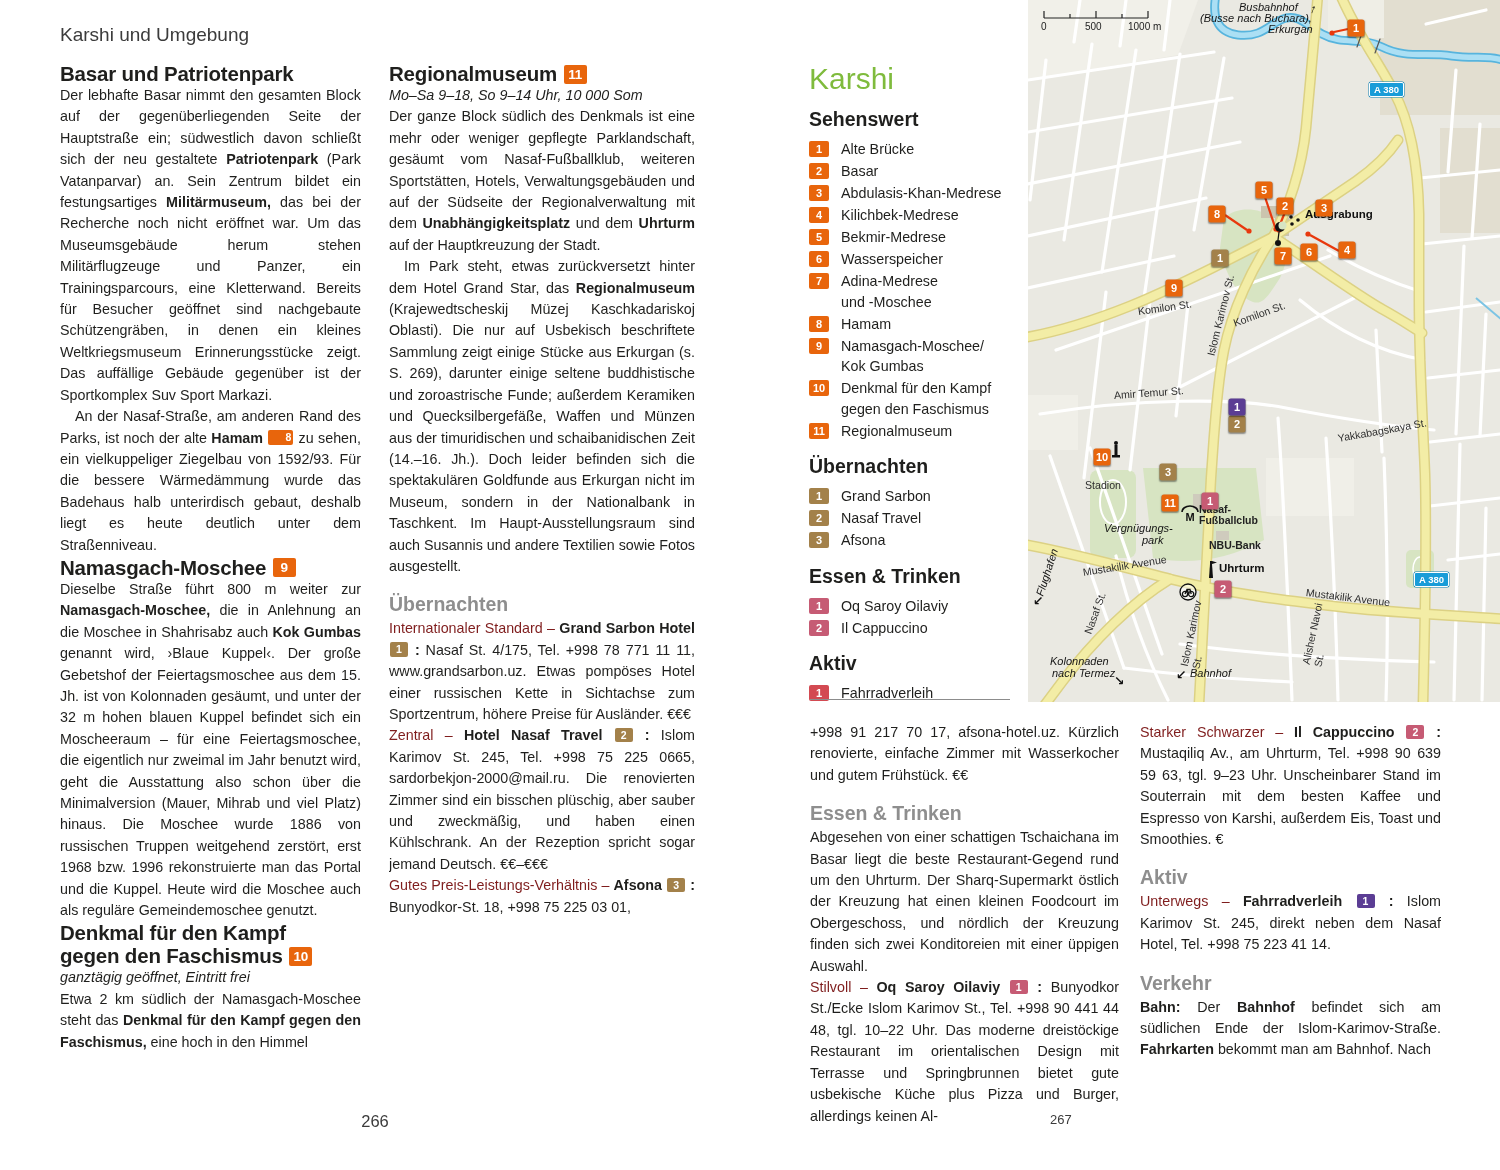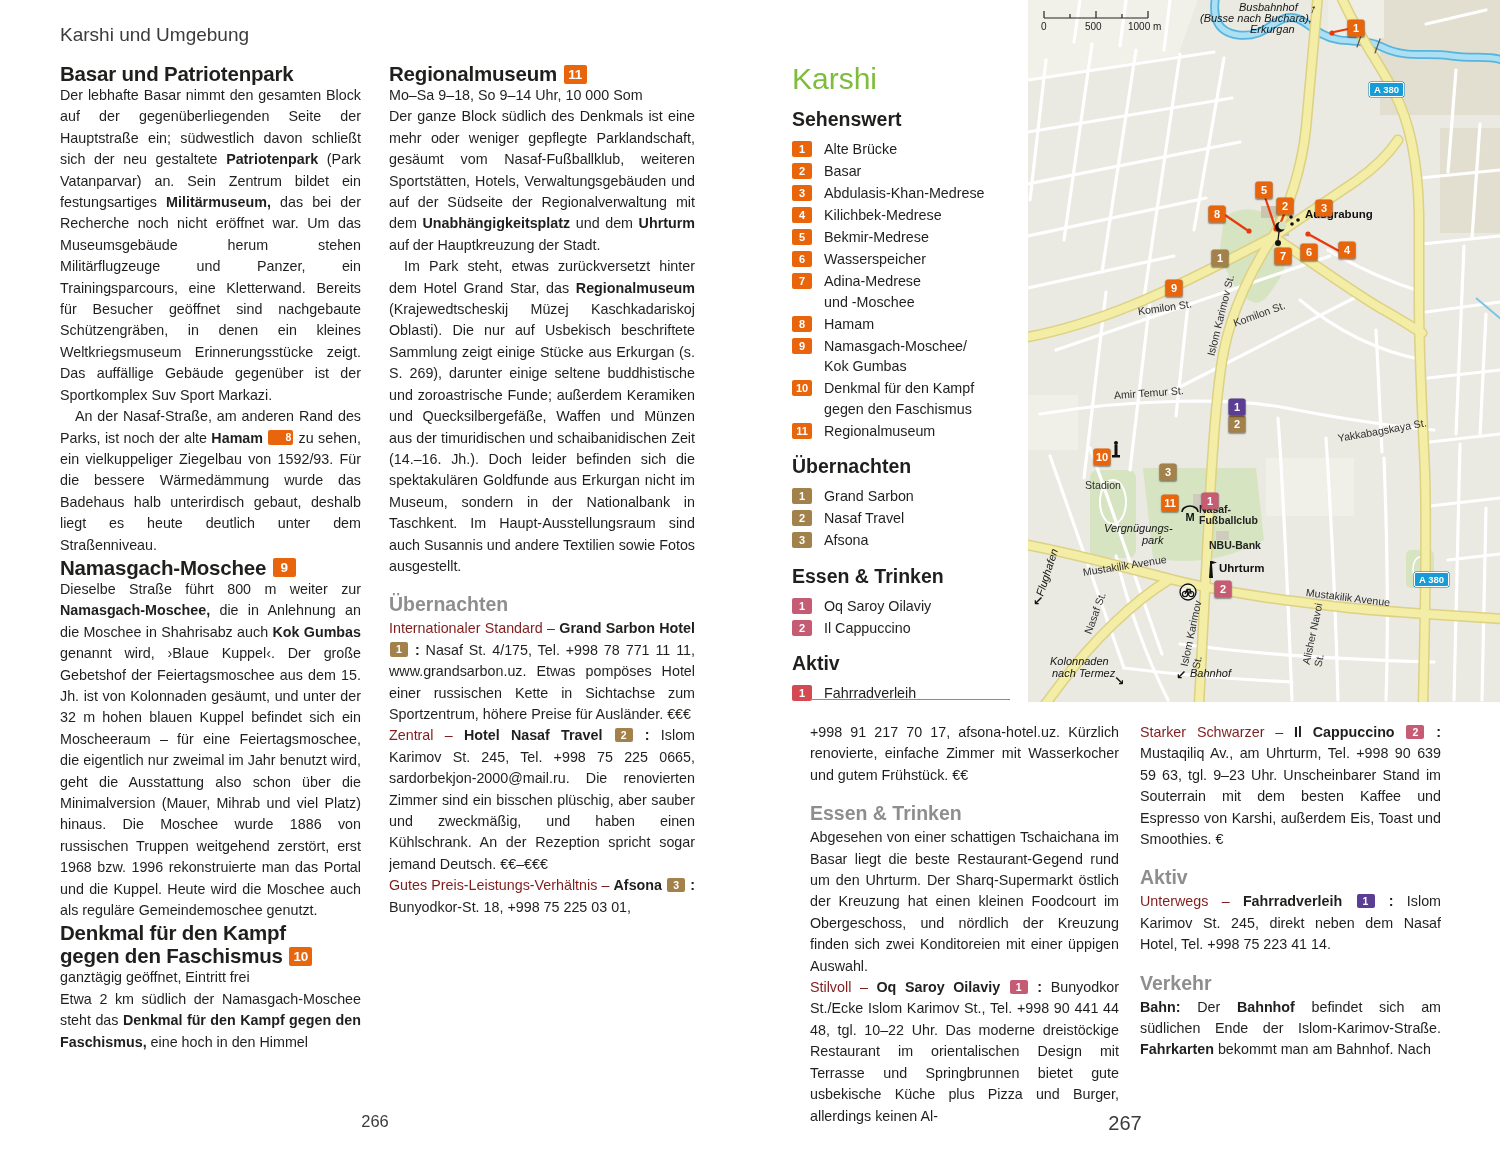"Erkurgan" span.ml { left: 222px -> 240px }
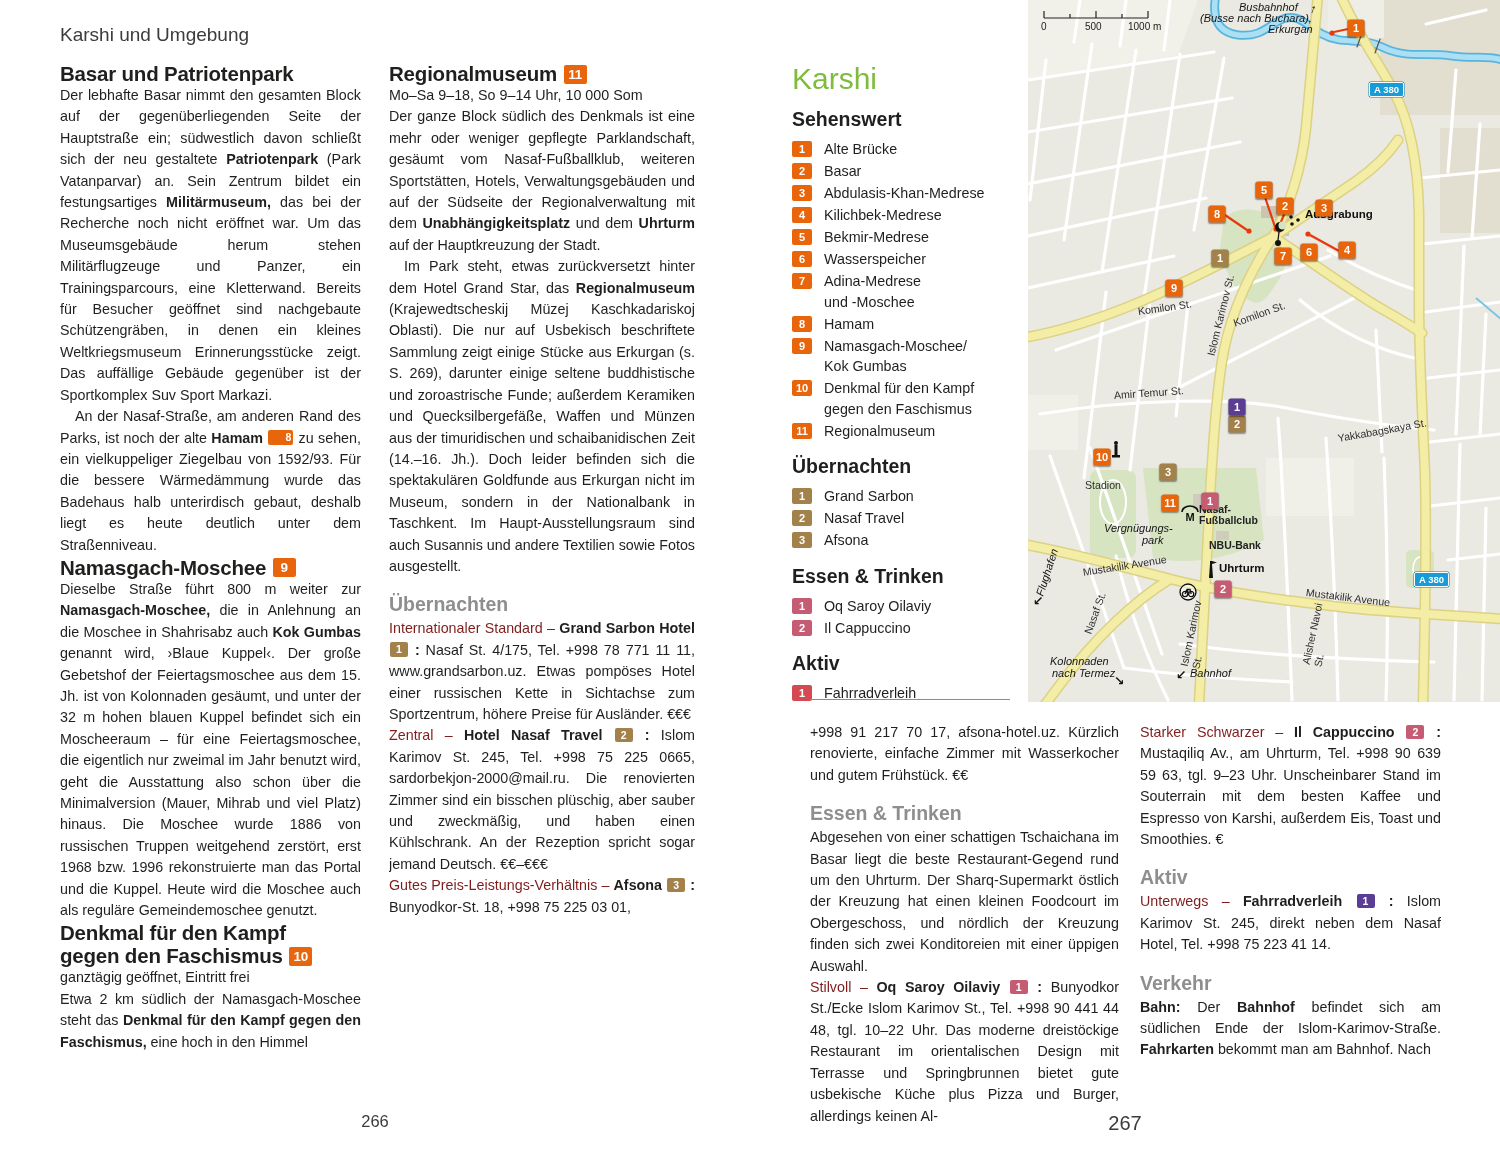"Mo–Sa 9–18, So 9–14 Uhr," .info { font-style: none -> italic }
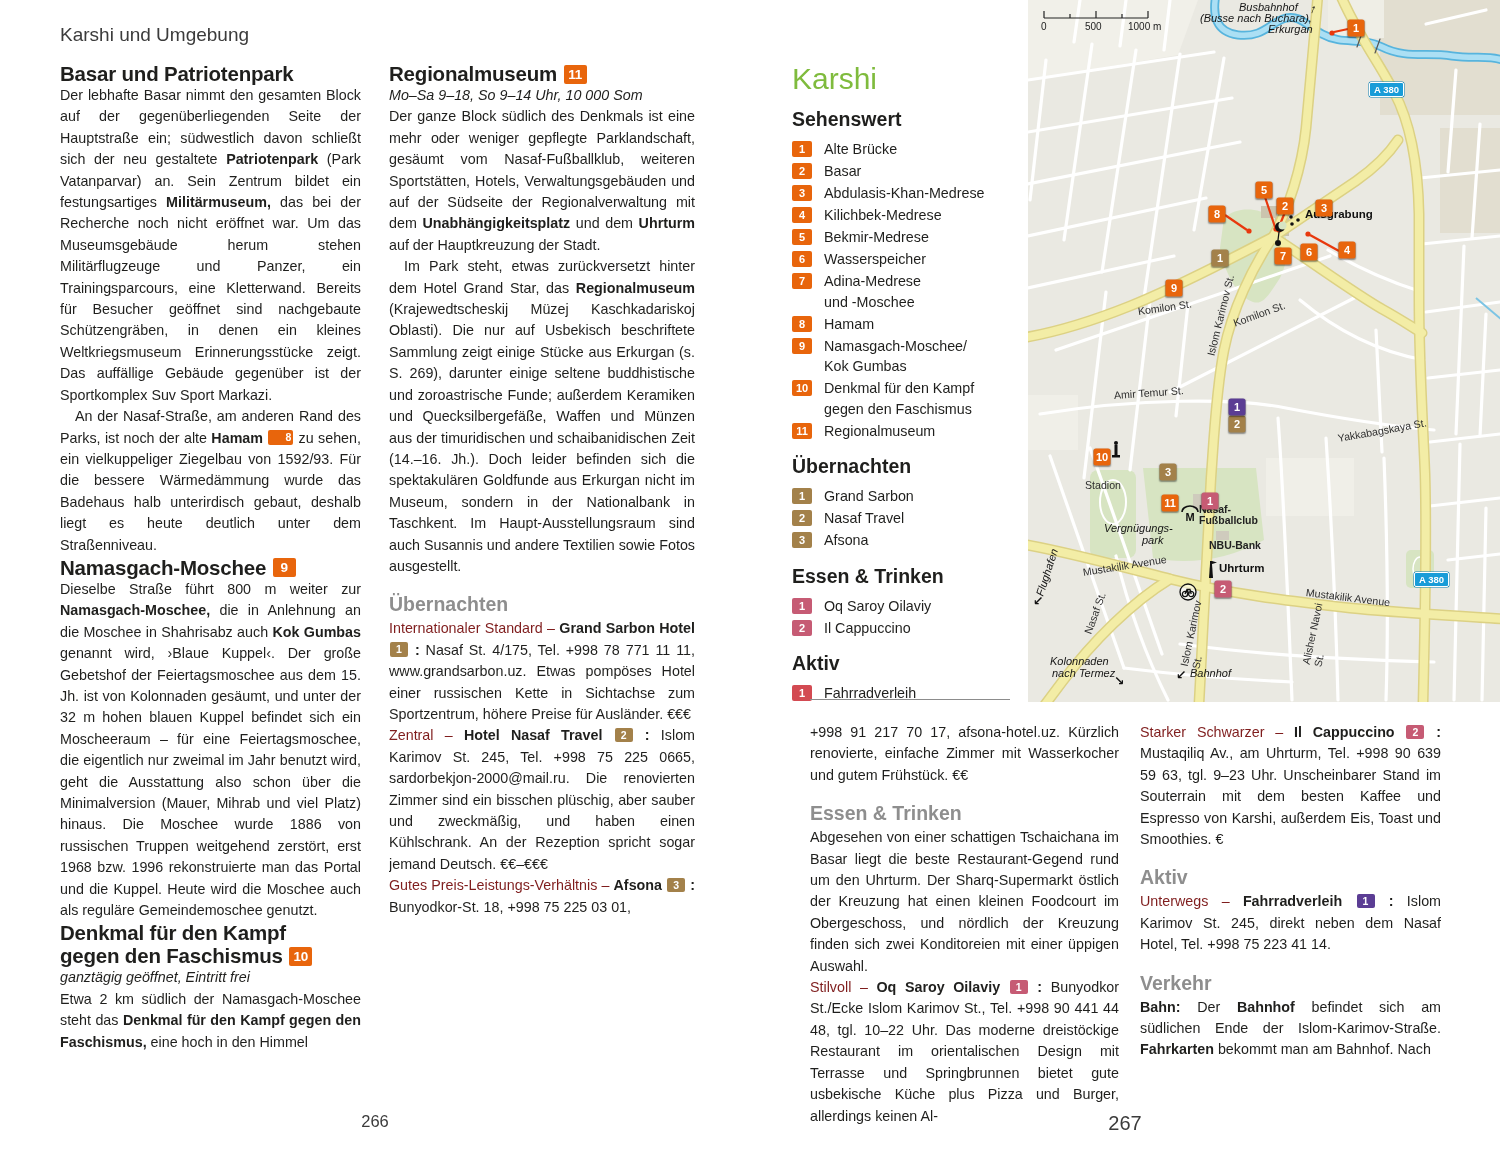"Karshi" #legend { left: 792px -> 809px }
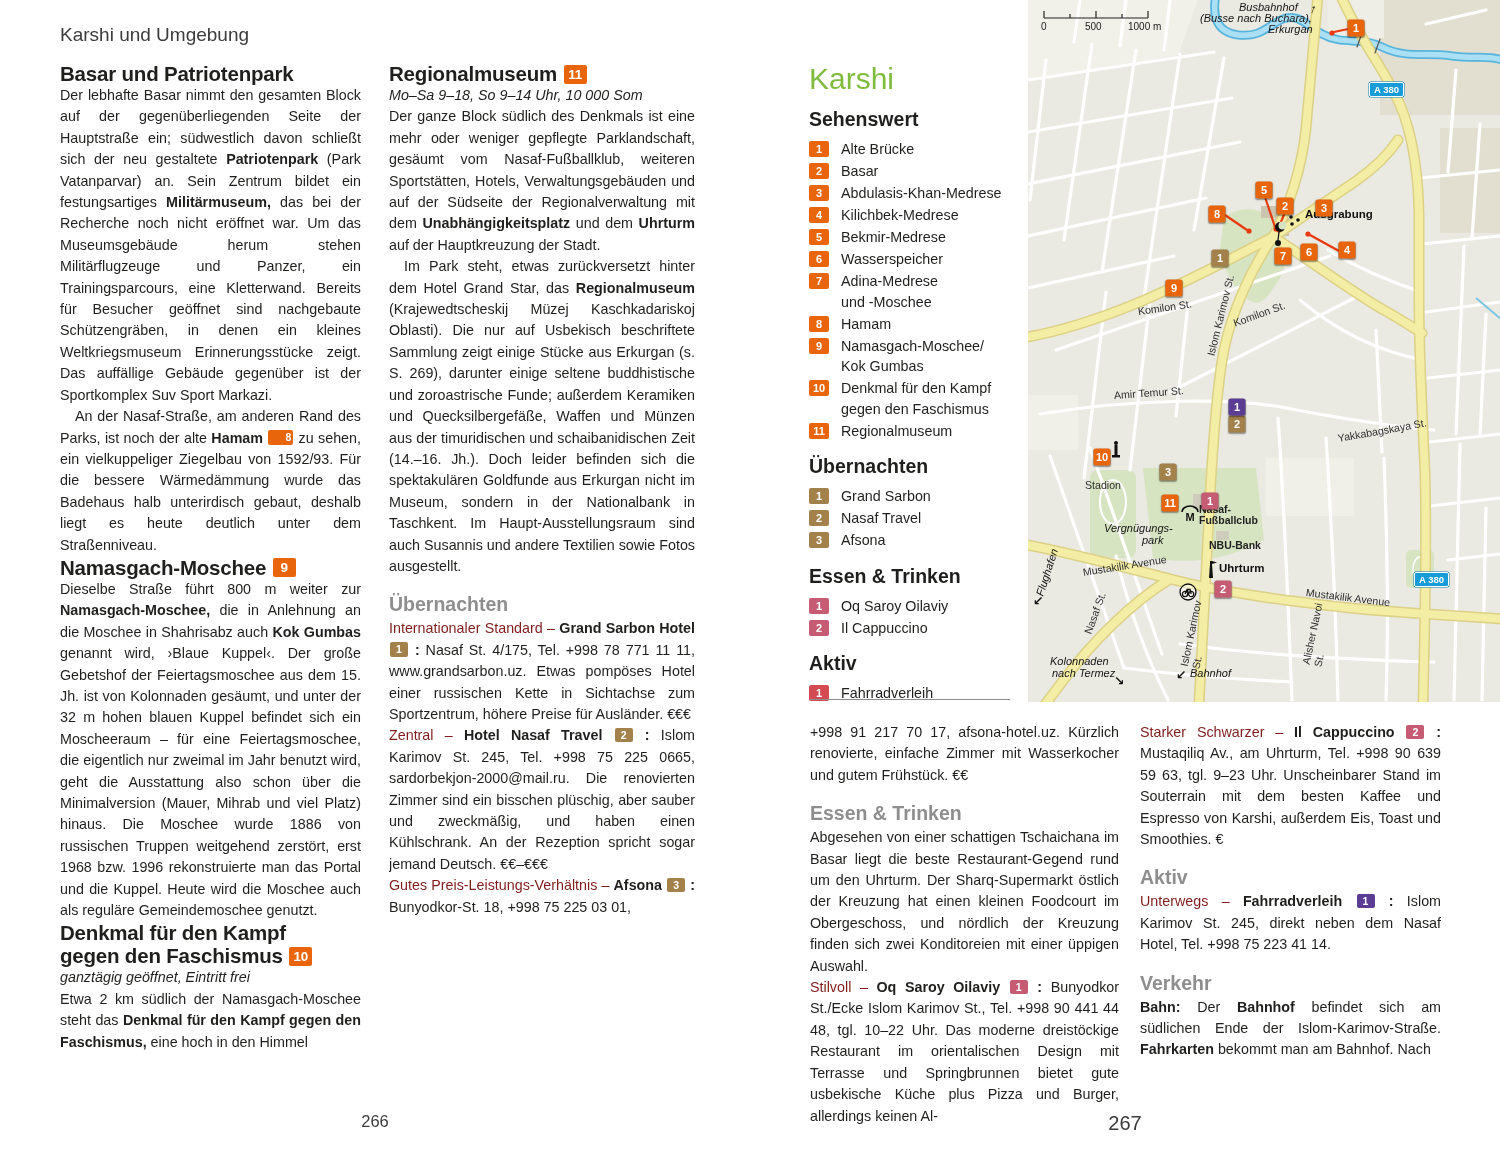"267" #pn-right { font-size: 20px -> 13px; text-align: center -> none }
